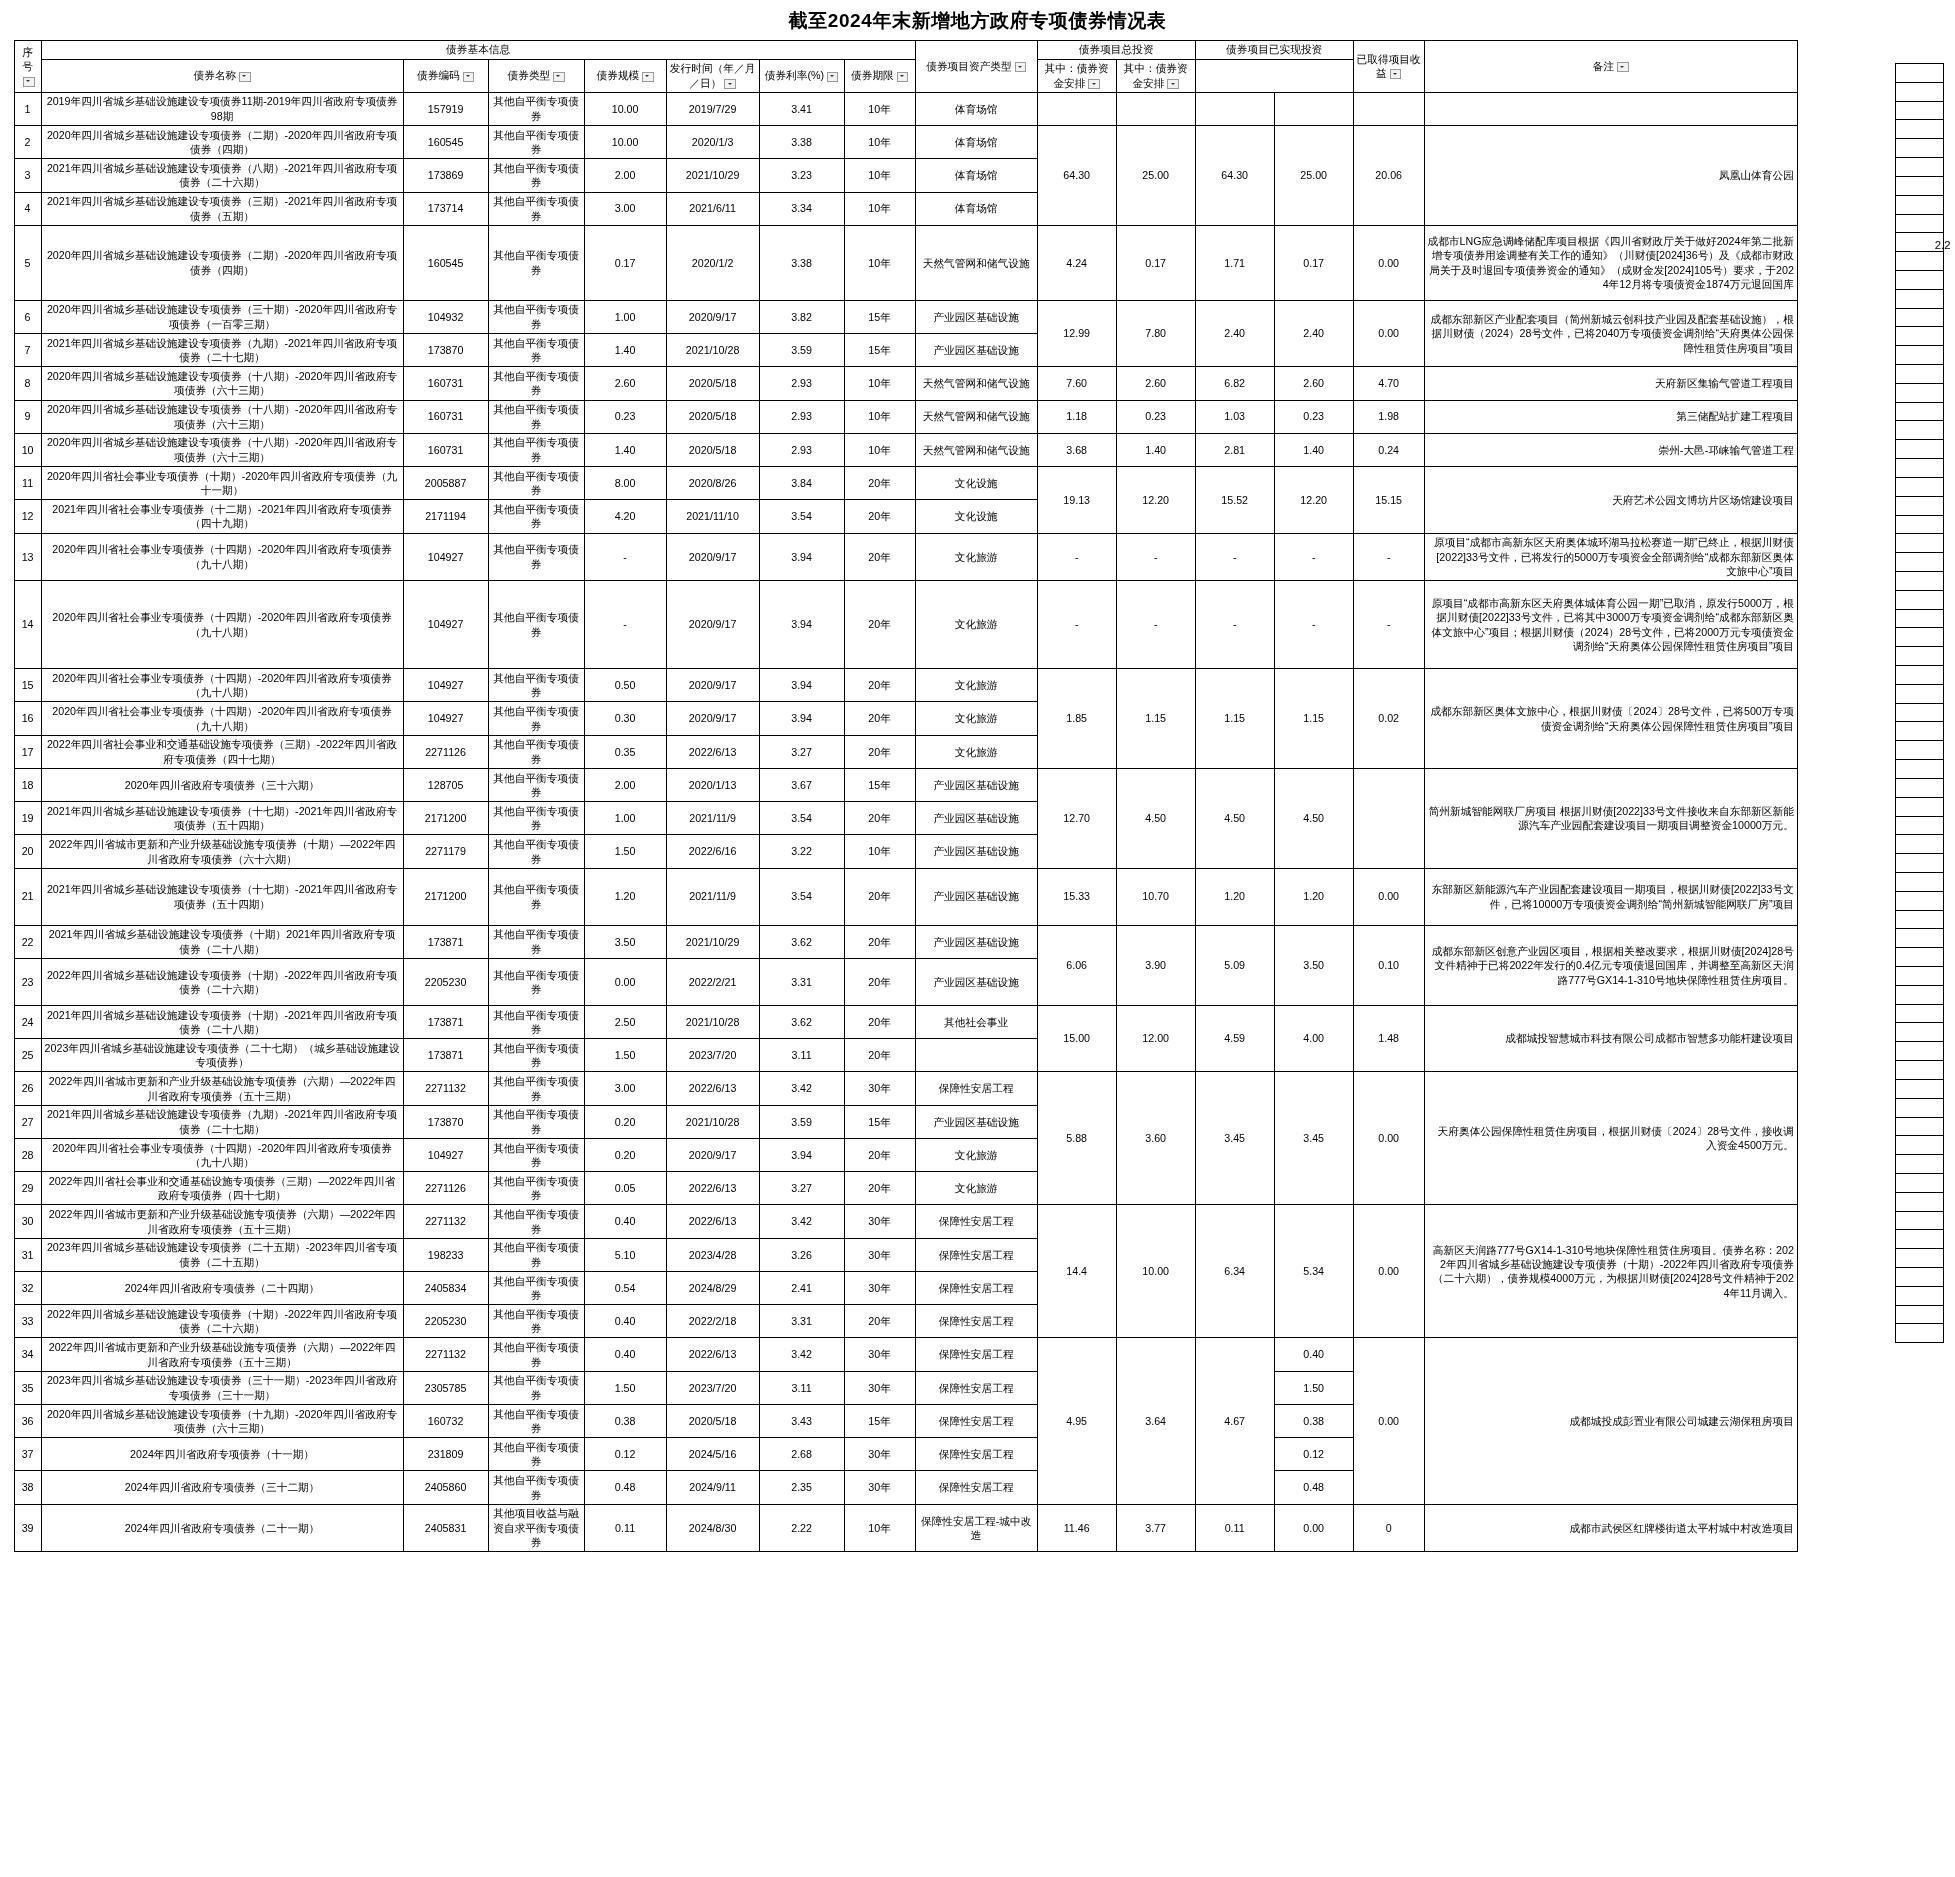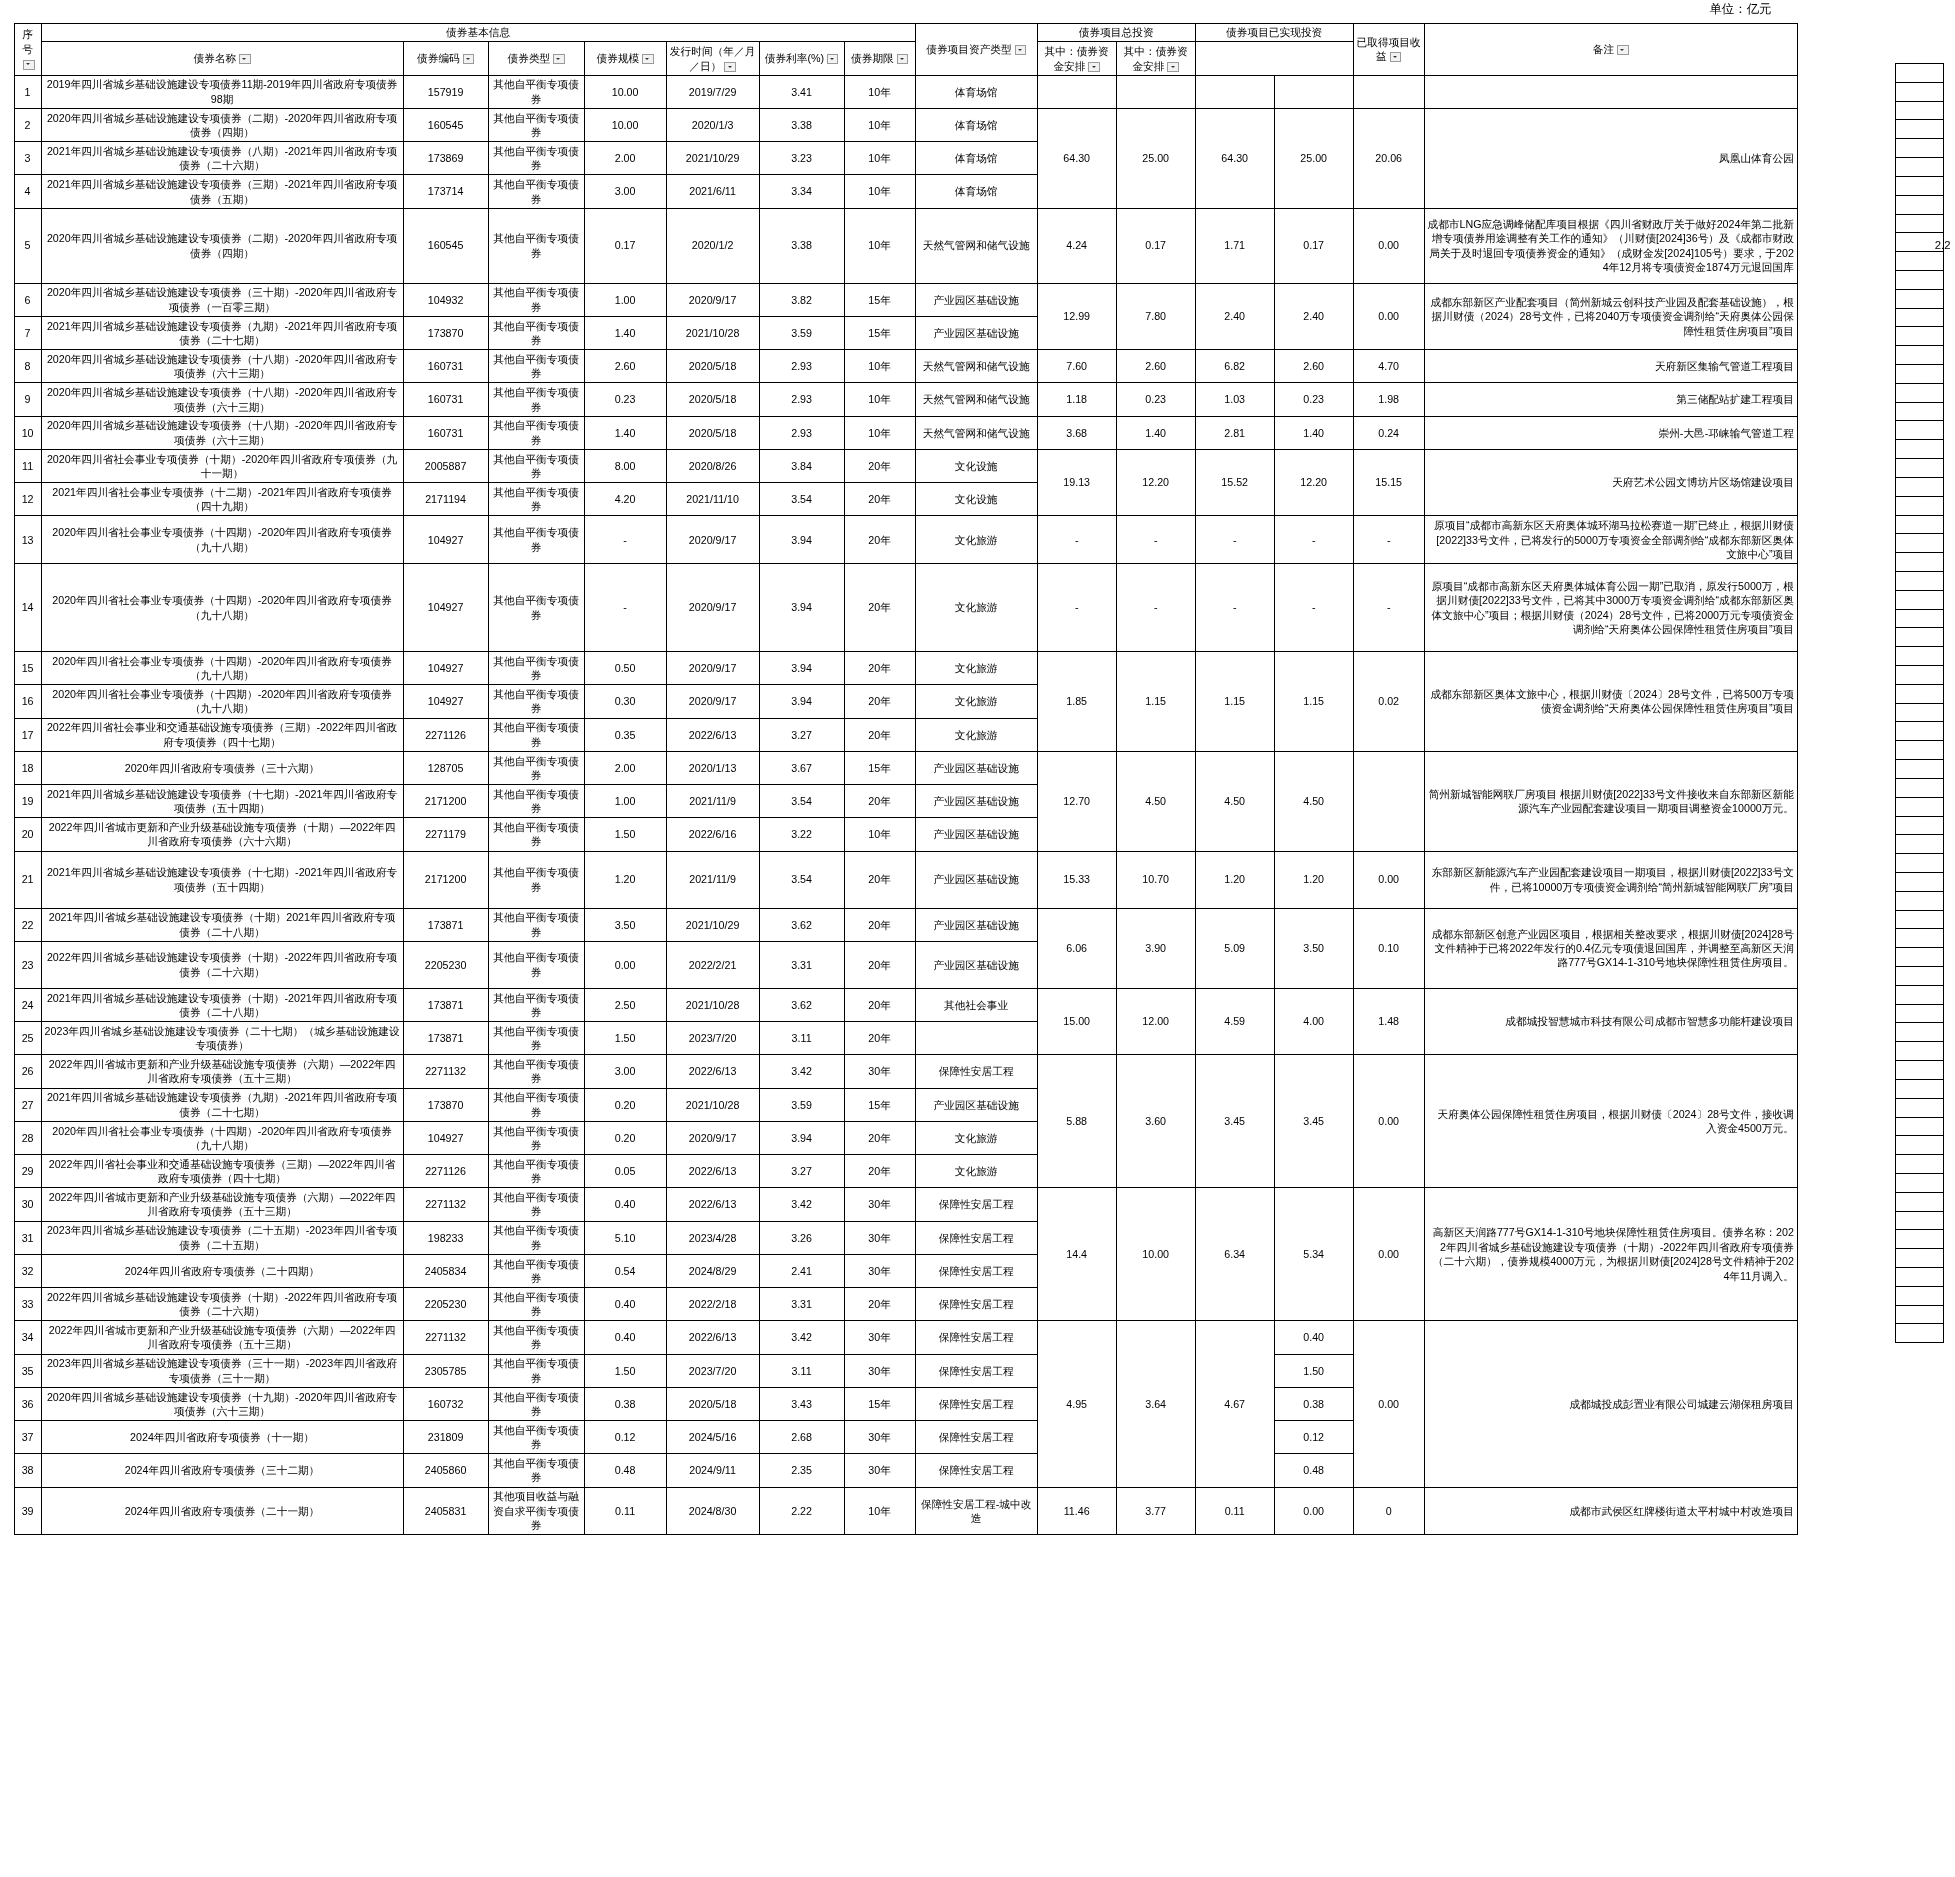"截至2024年末新增地方政府专项债券情况表" div.title { html: none -> <div>截至2024年末新增地方政府专项债券情况表</div> }
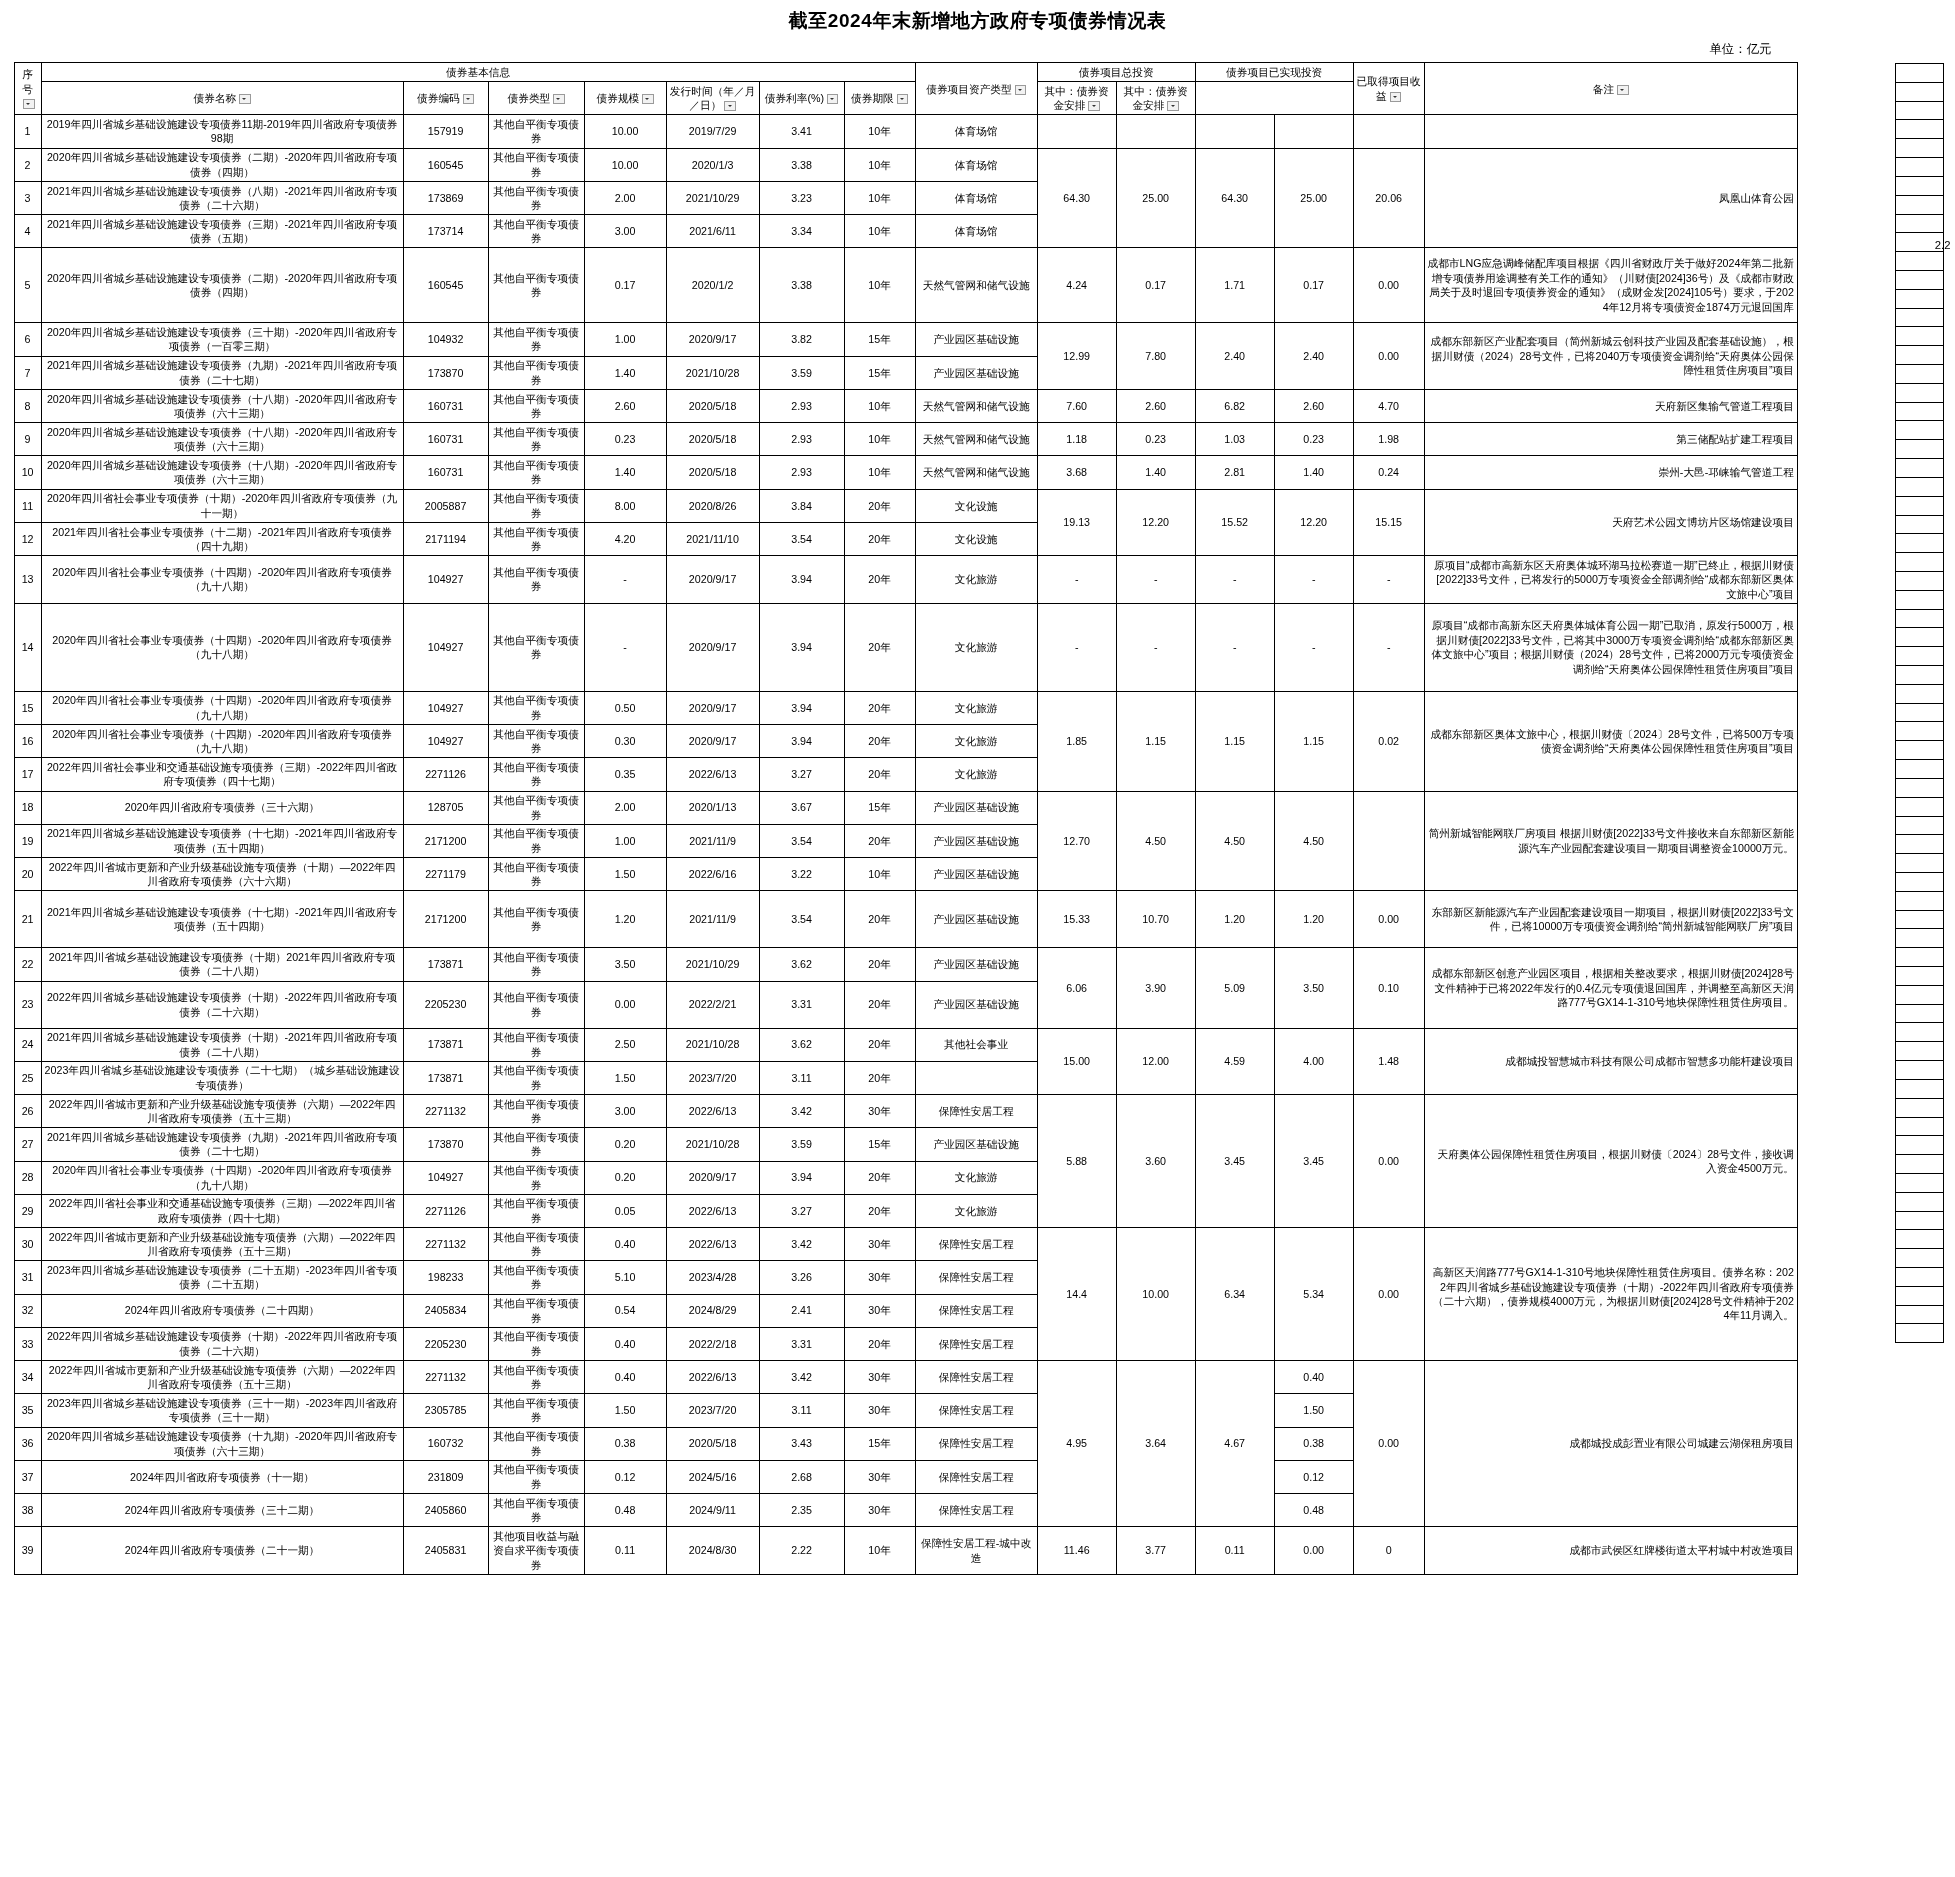"单位：亿元" div.unit { html: <div>单位：亿元</div> -> none }
